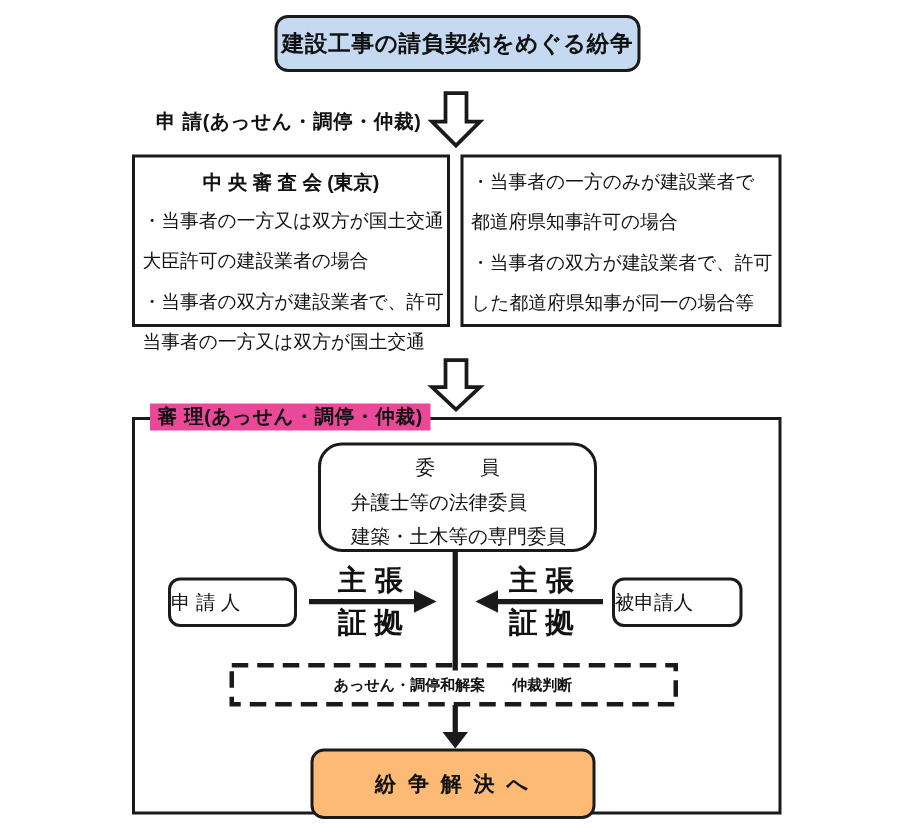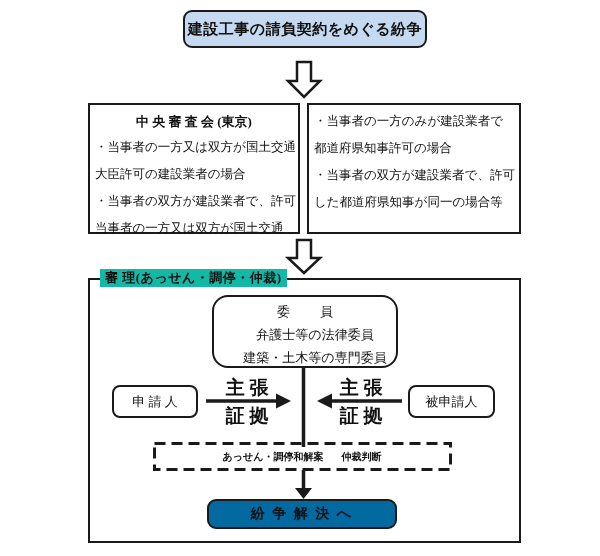"建設工事の請負契約をめぐる紛争" #canvas { font-family: Liberation Serif, serif -> Liberation Sans, sans-serif }
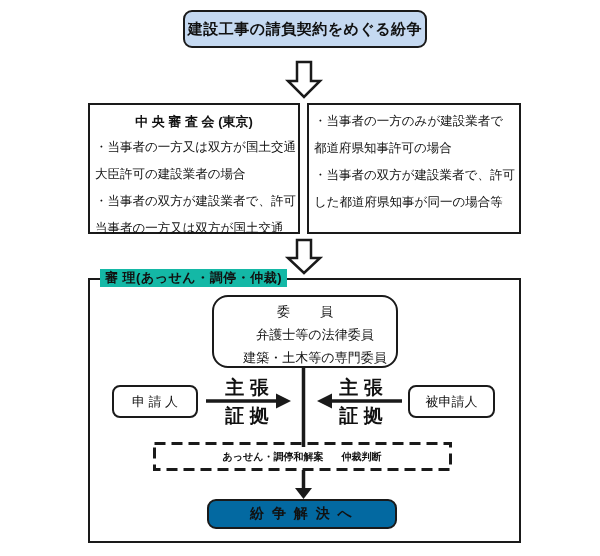"申 請(あっせん・調停・仲裁)" div.abs { html: none -> <div>申 請(あっせん・調停・仲裁)</div> }
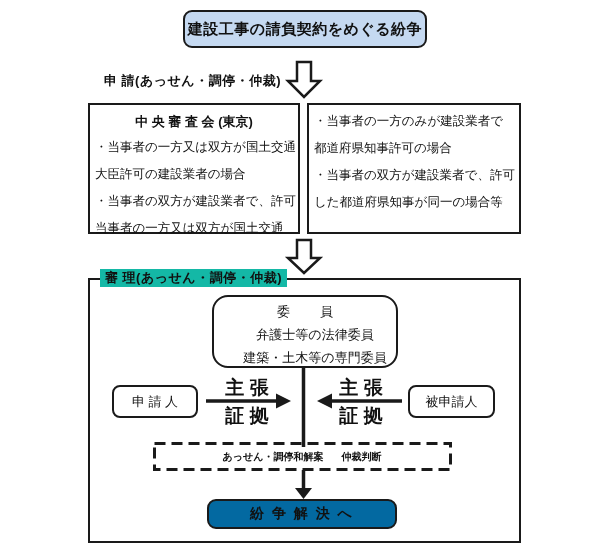"中 央 審 査 会" .board-box { height: 131px -> 115px }
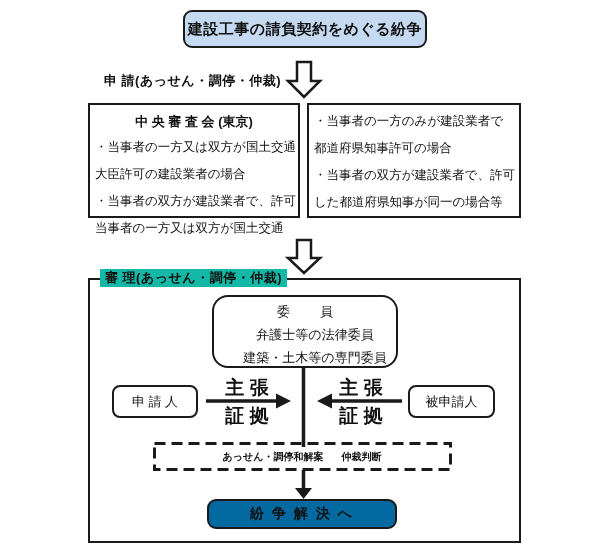"審 理(あっせん・調停・仲裁)" .hearing-label { background: #14b8a6 -> #ec4899 }
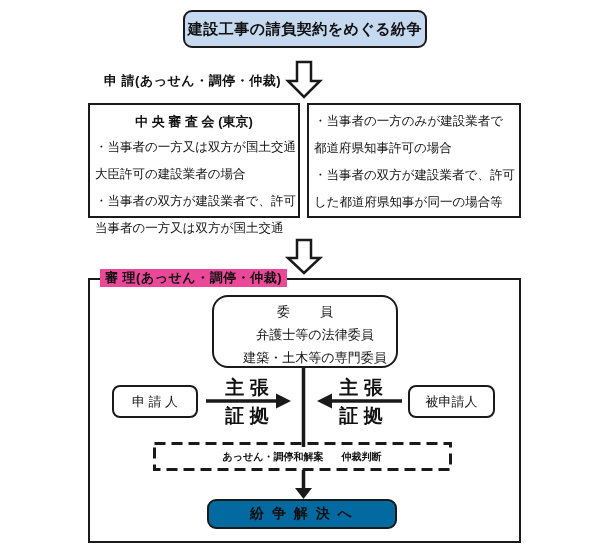"弁護士等の法律委員" .committee-line { text-align: center -> none }
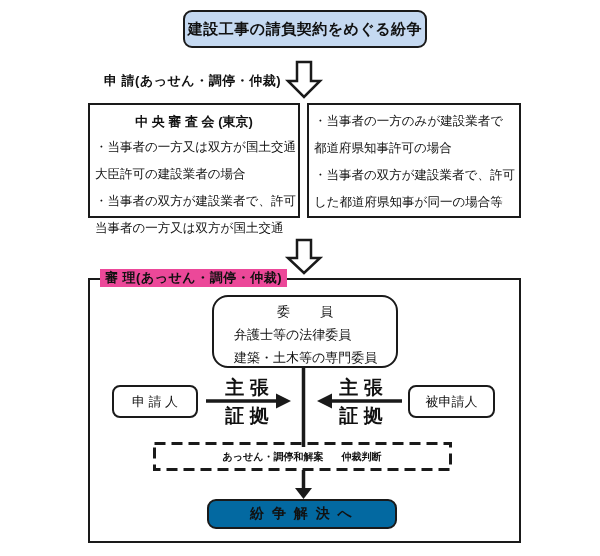"申 請 人" .party-box { justify-content: center -> none }
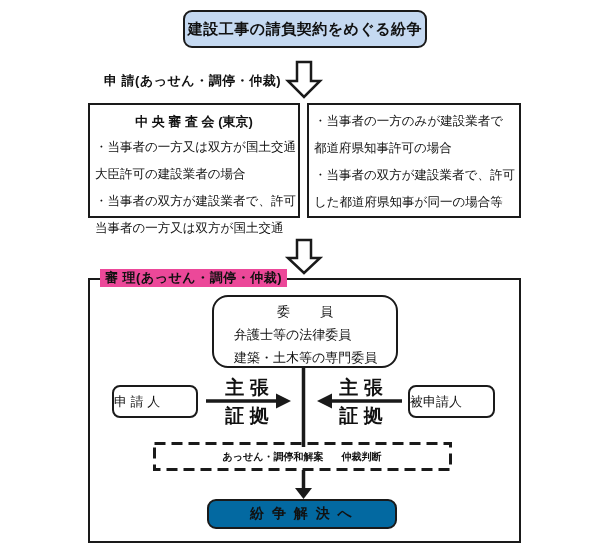"紛 争 解 決 へ" .resolution-box { background: #0369a1 -> #fdba74; height: 30px -> 47px }
